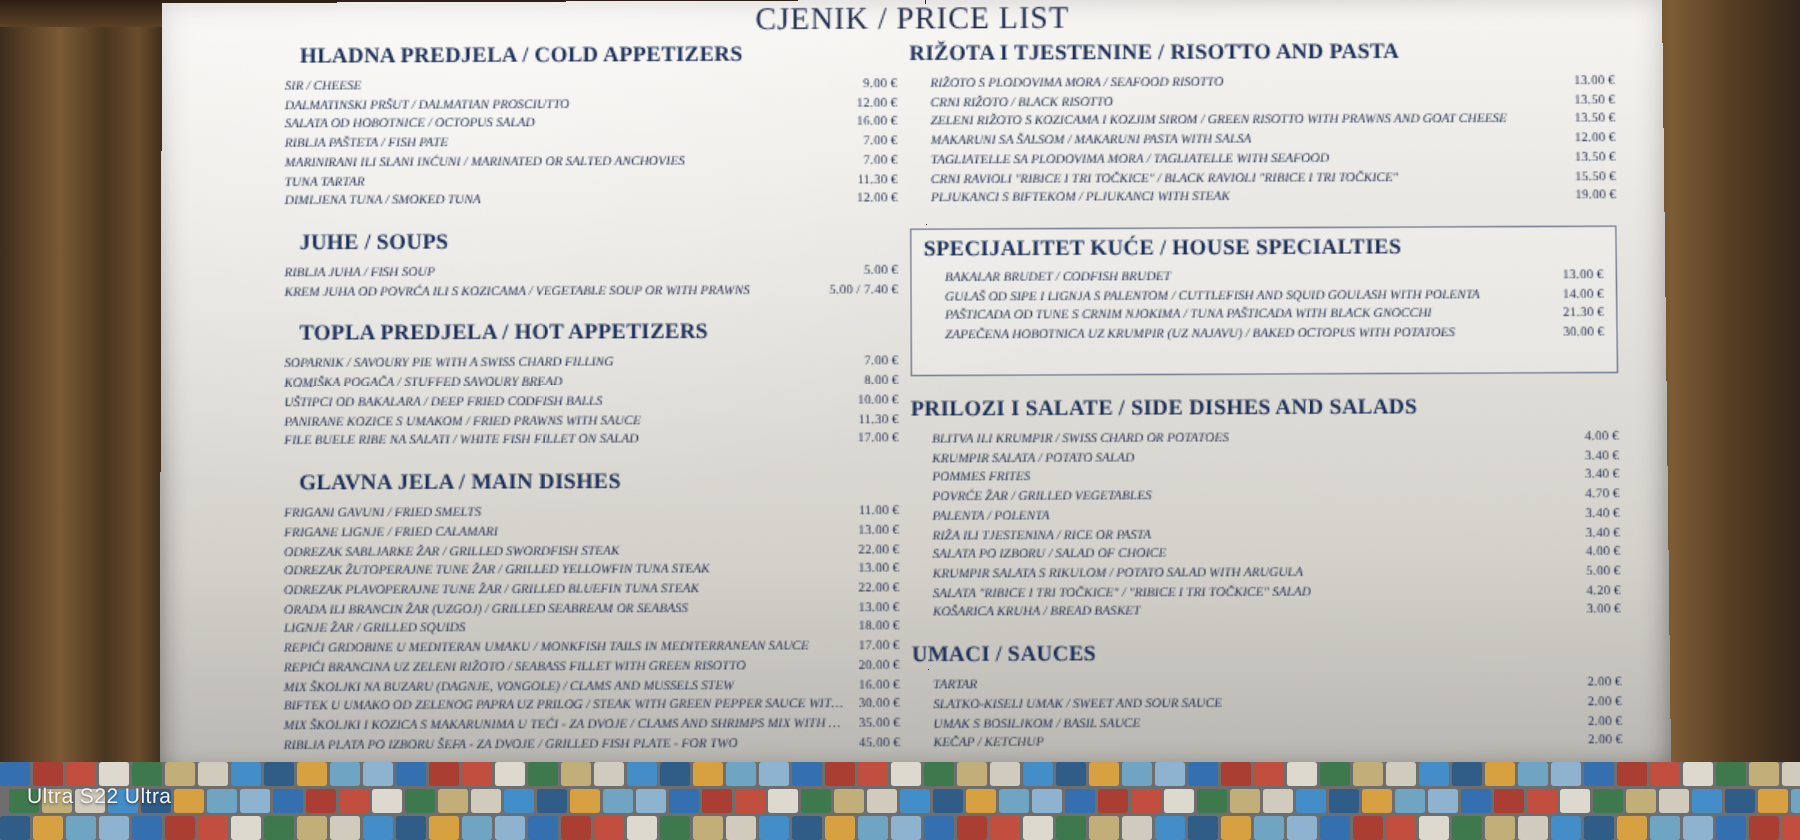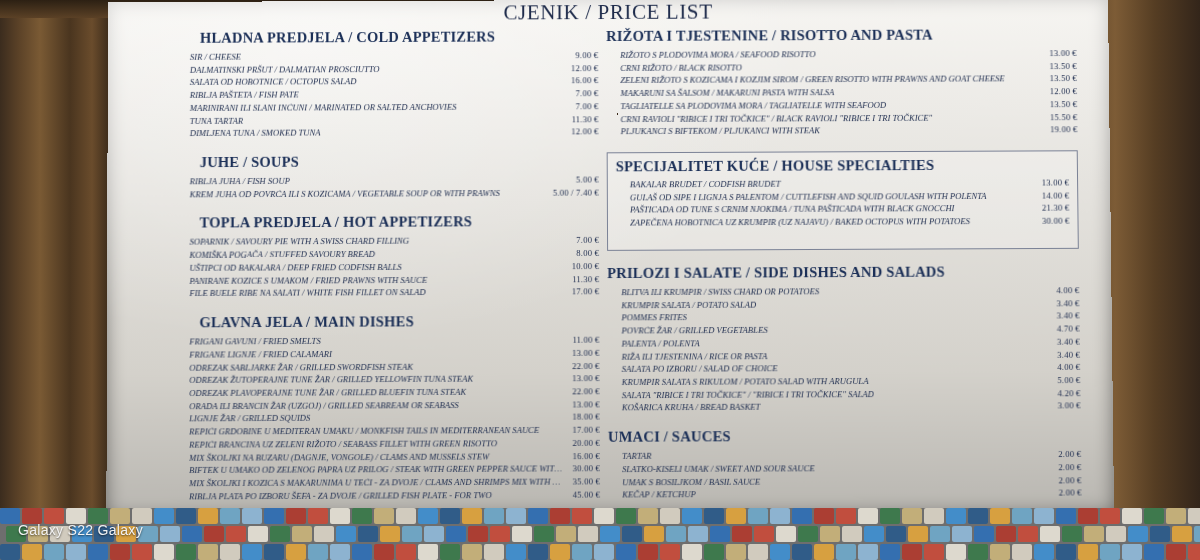"Galaxy S22 Galaxy" div.watermark { text: Galaxy S22 Galaxy -> Ultra S22 Ultra }
